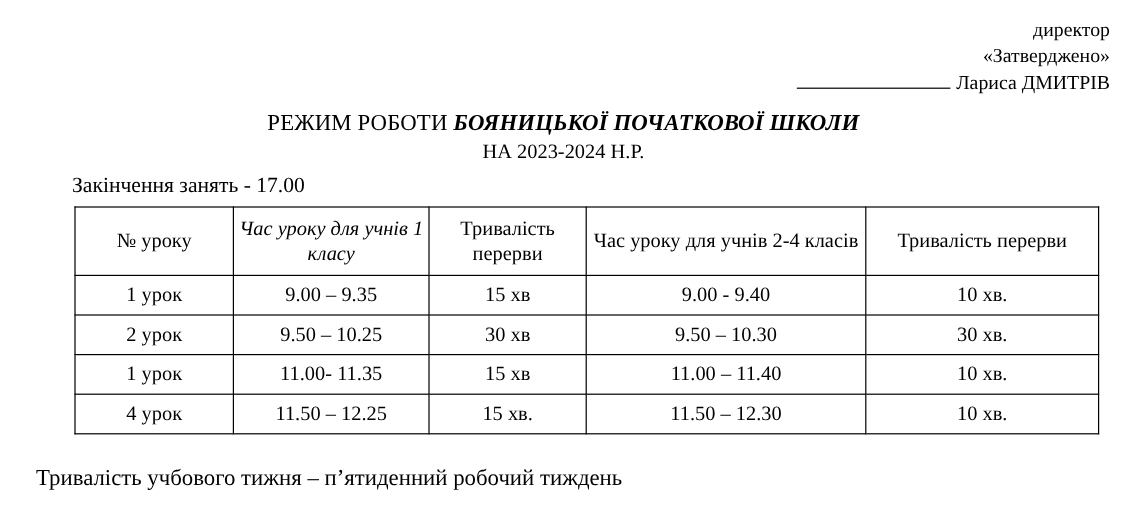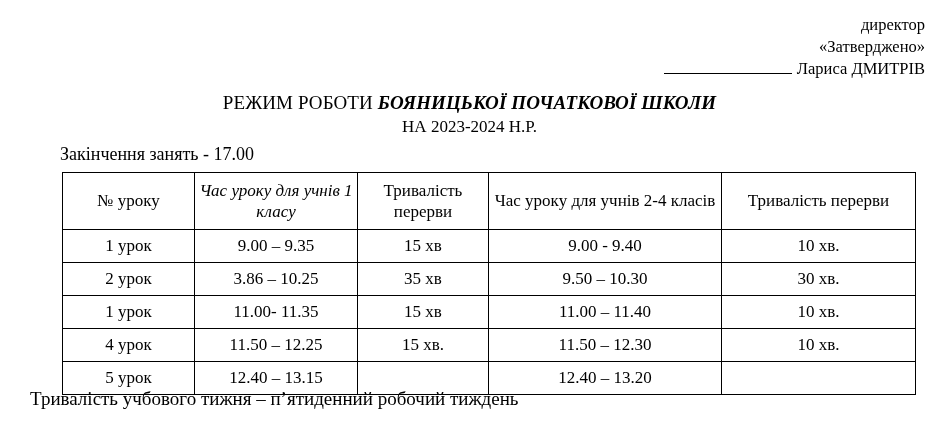"3.86 – 10.25" td { text: 3.86 -> 9.50 }
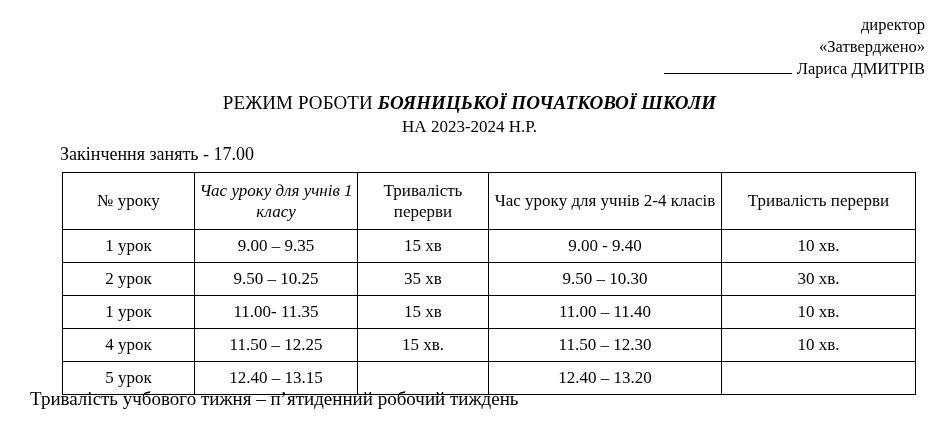"35 хв" td { text: 35 -> 30 }
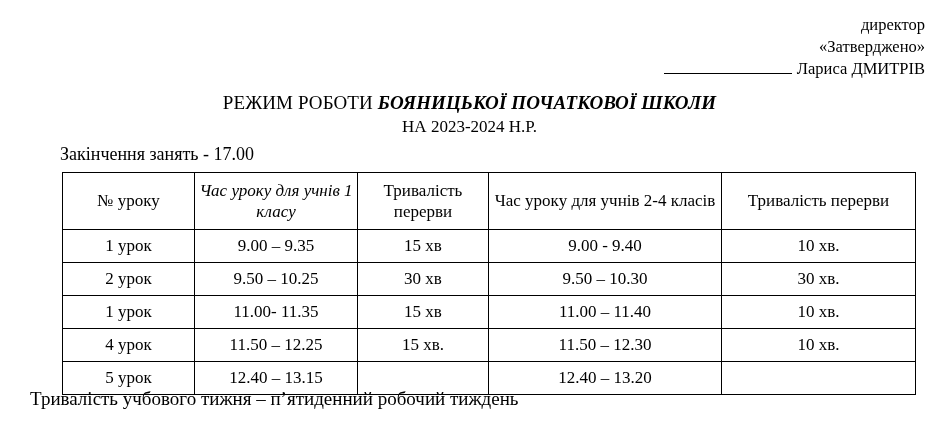"5 урок" tr { html: <tr> <td>5 урок</td> <td>12.40 – 13.15</td> <td></td> <td>12.40 – 13.20</td> <td></td> </tr> -> none }
